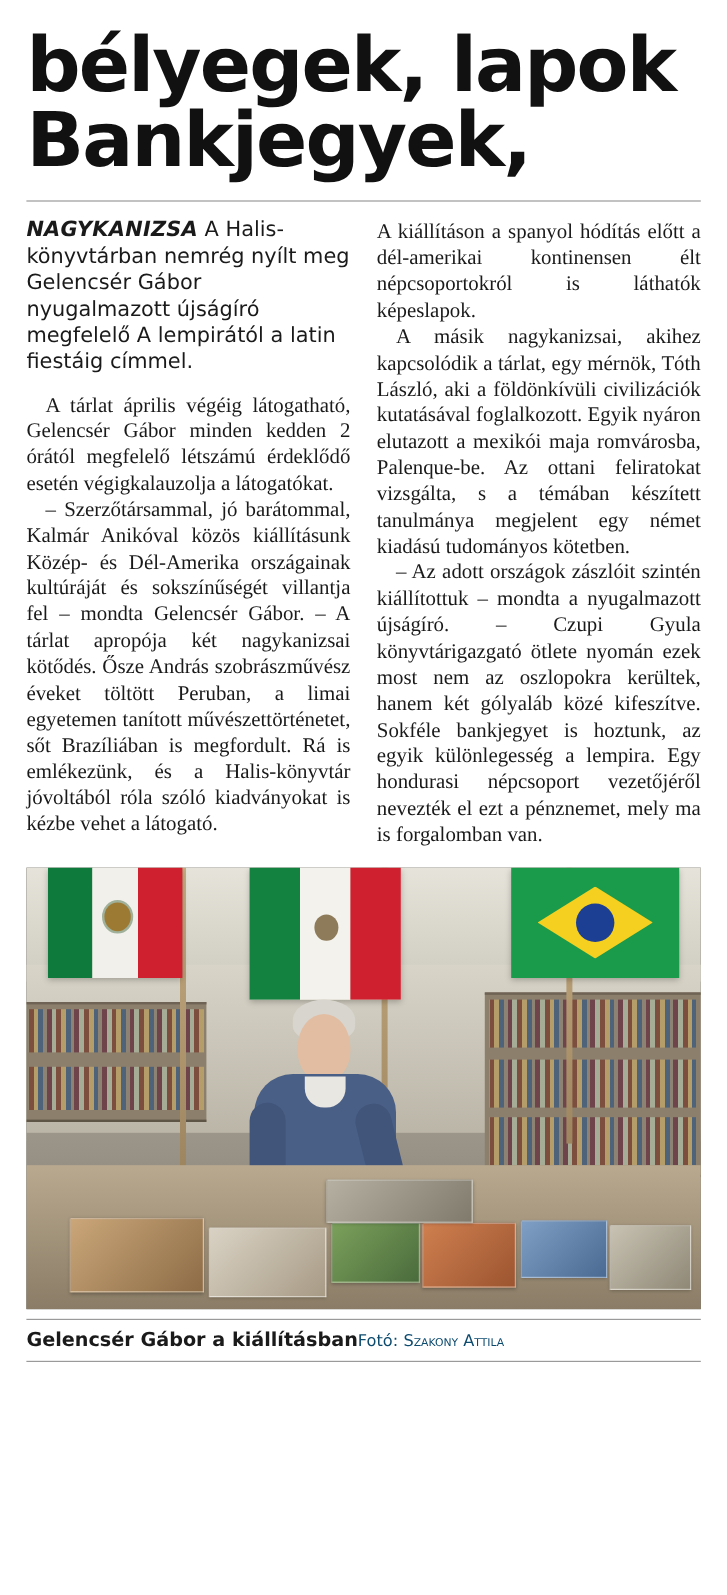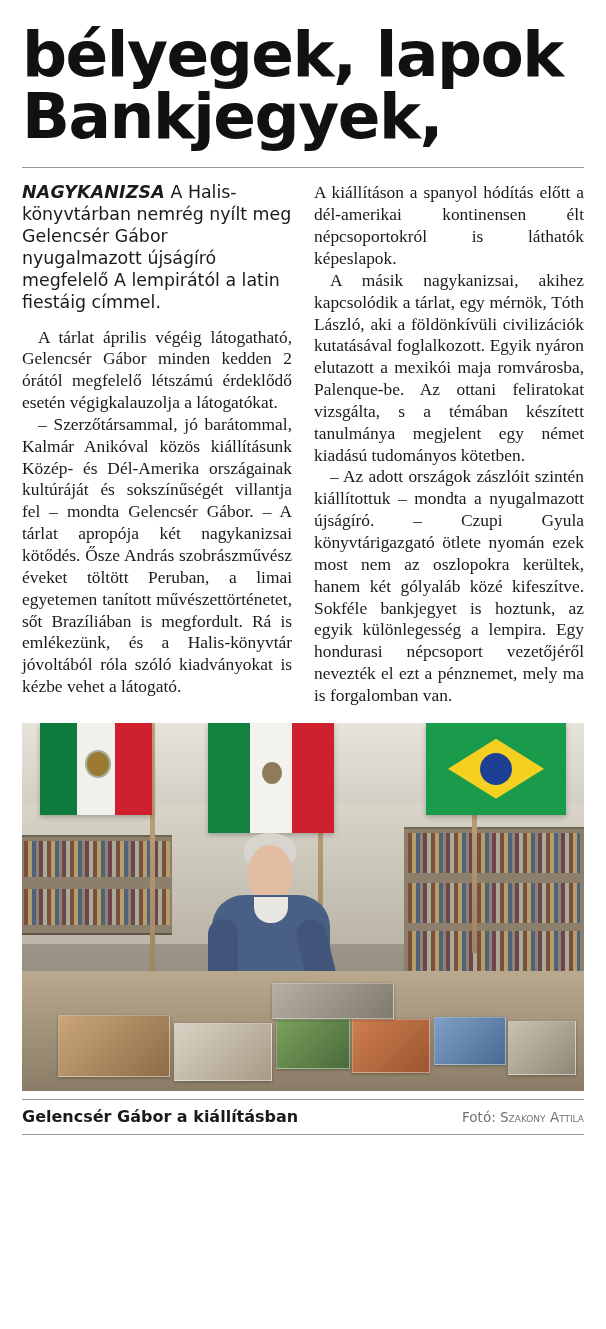"Gelencsér Gábor a kiállításban" .caption { justify-content: space-between -> none }
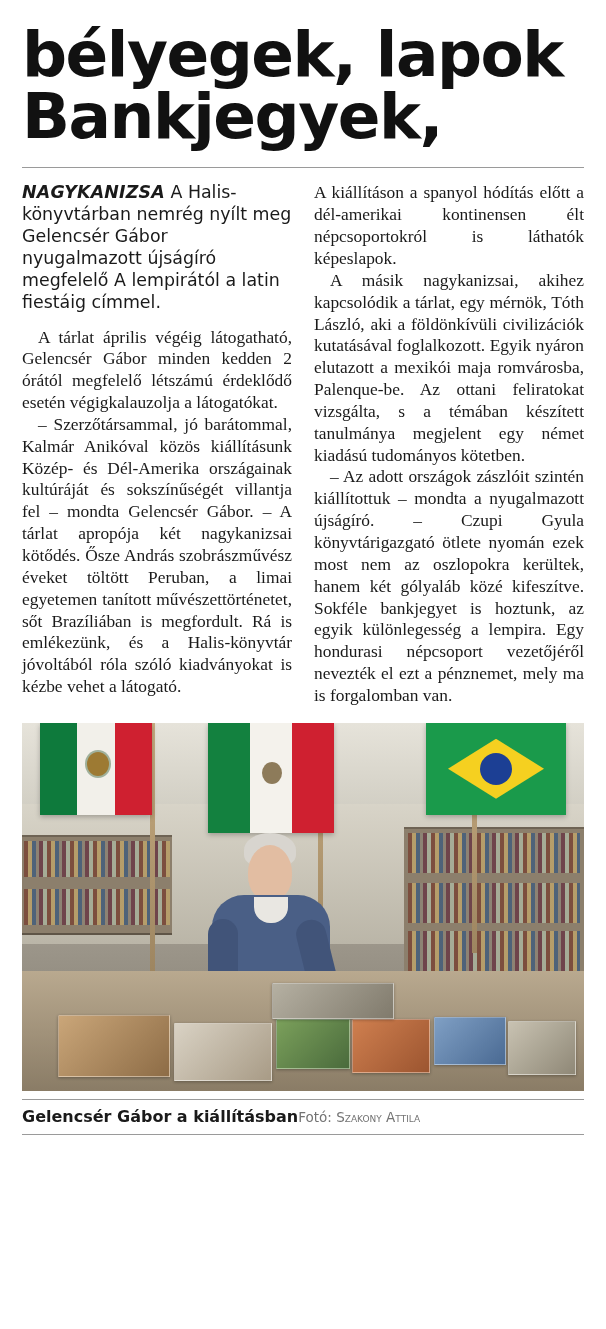"Fotó: Szakony Attila" .credit { color: #737373 -> #0c4a6e }
